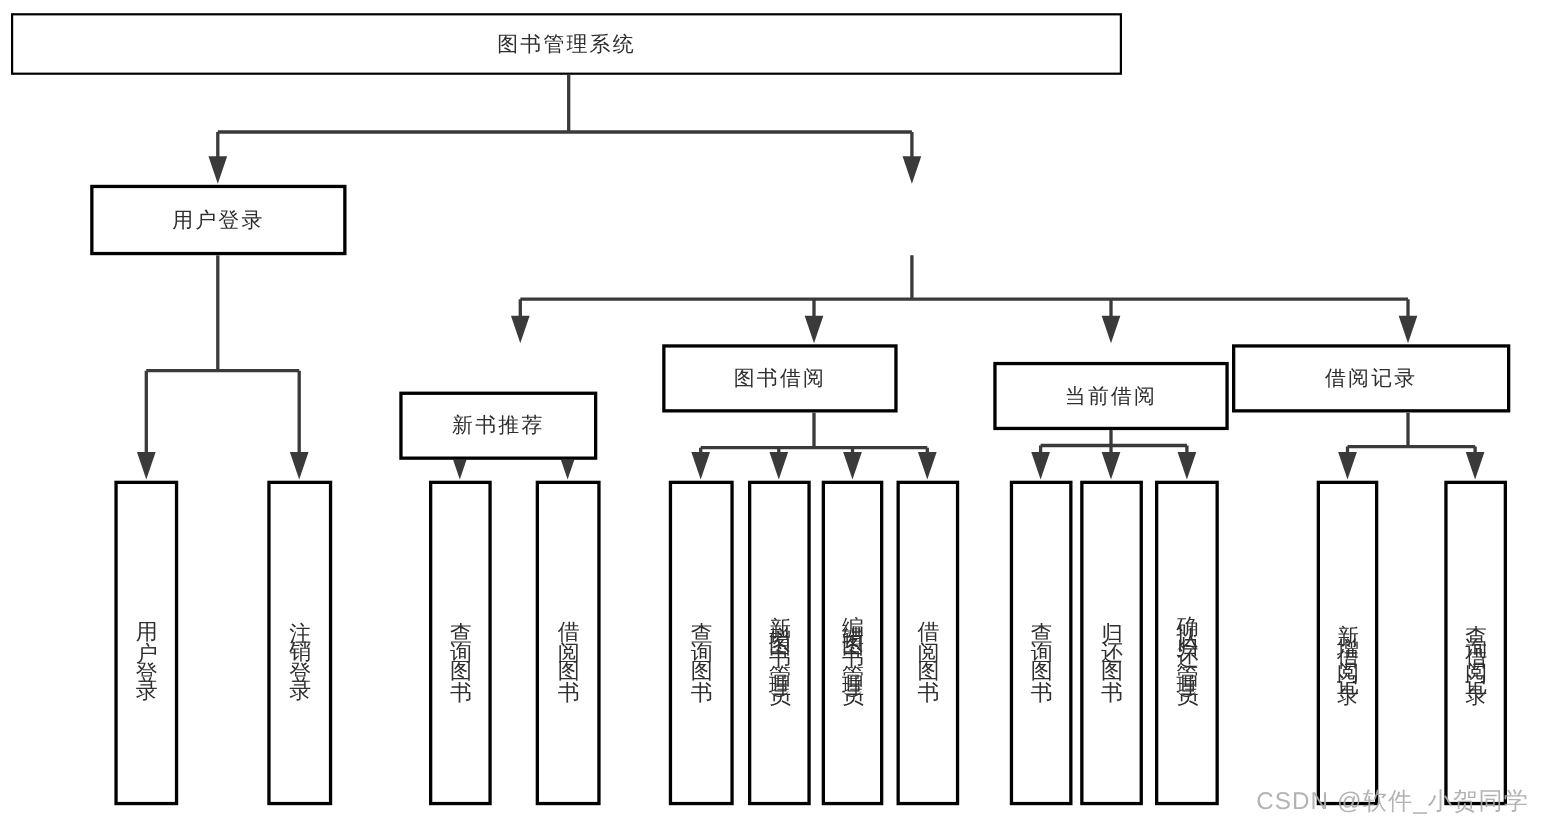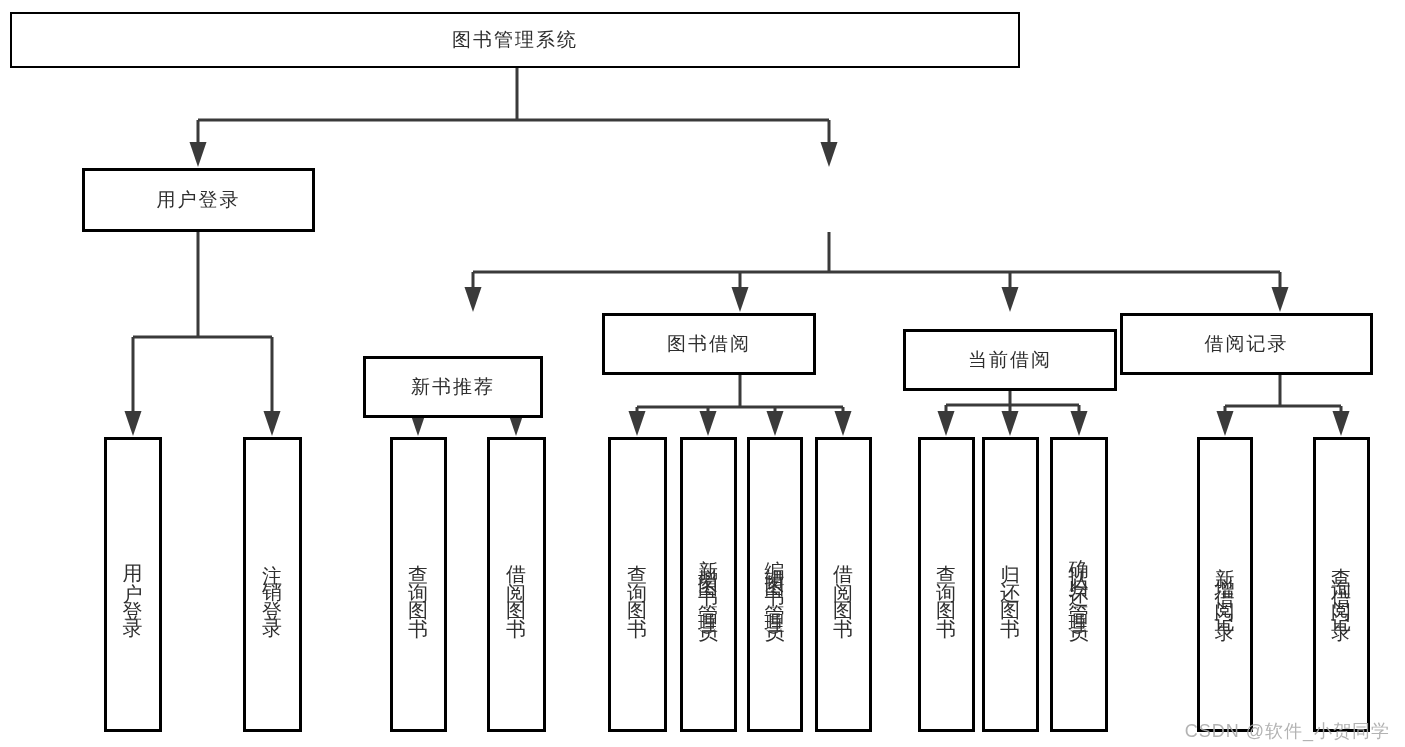"CSDN @软件_小贺同学" #watermark { font-size: 18px -> 22px }
